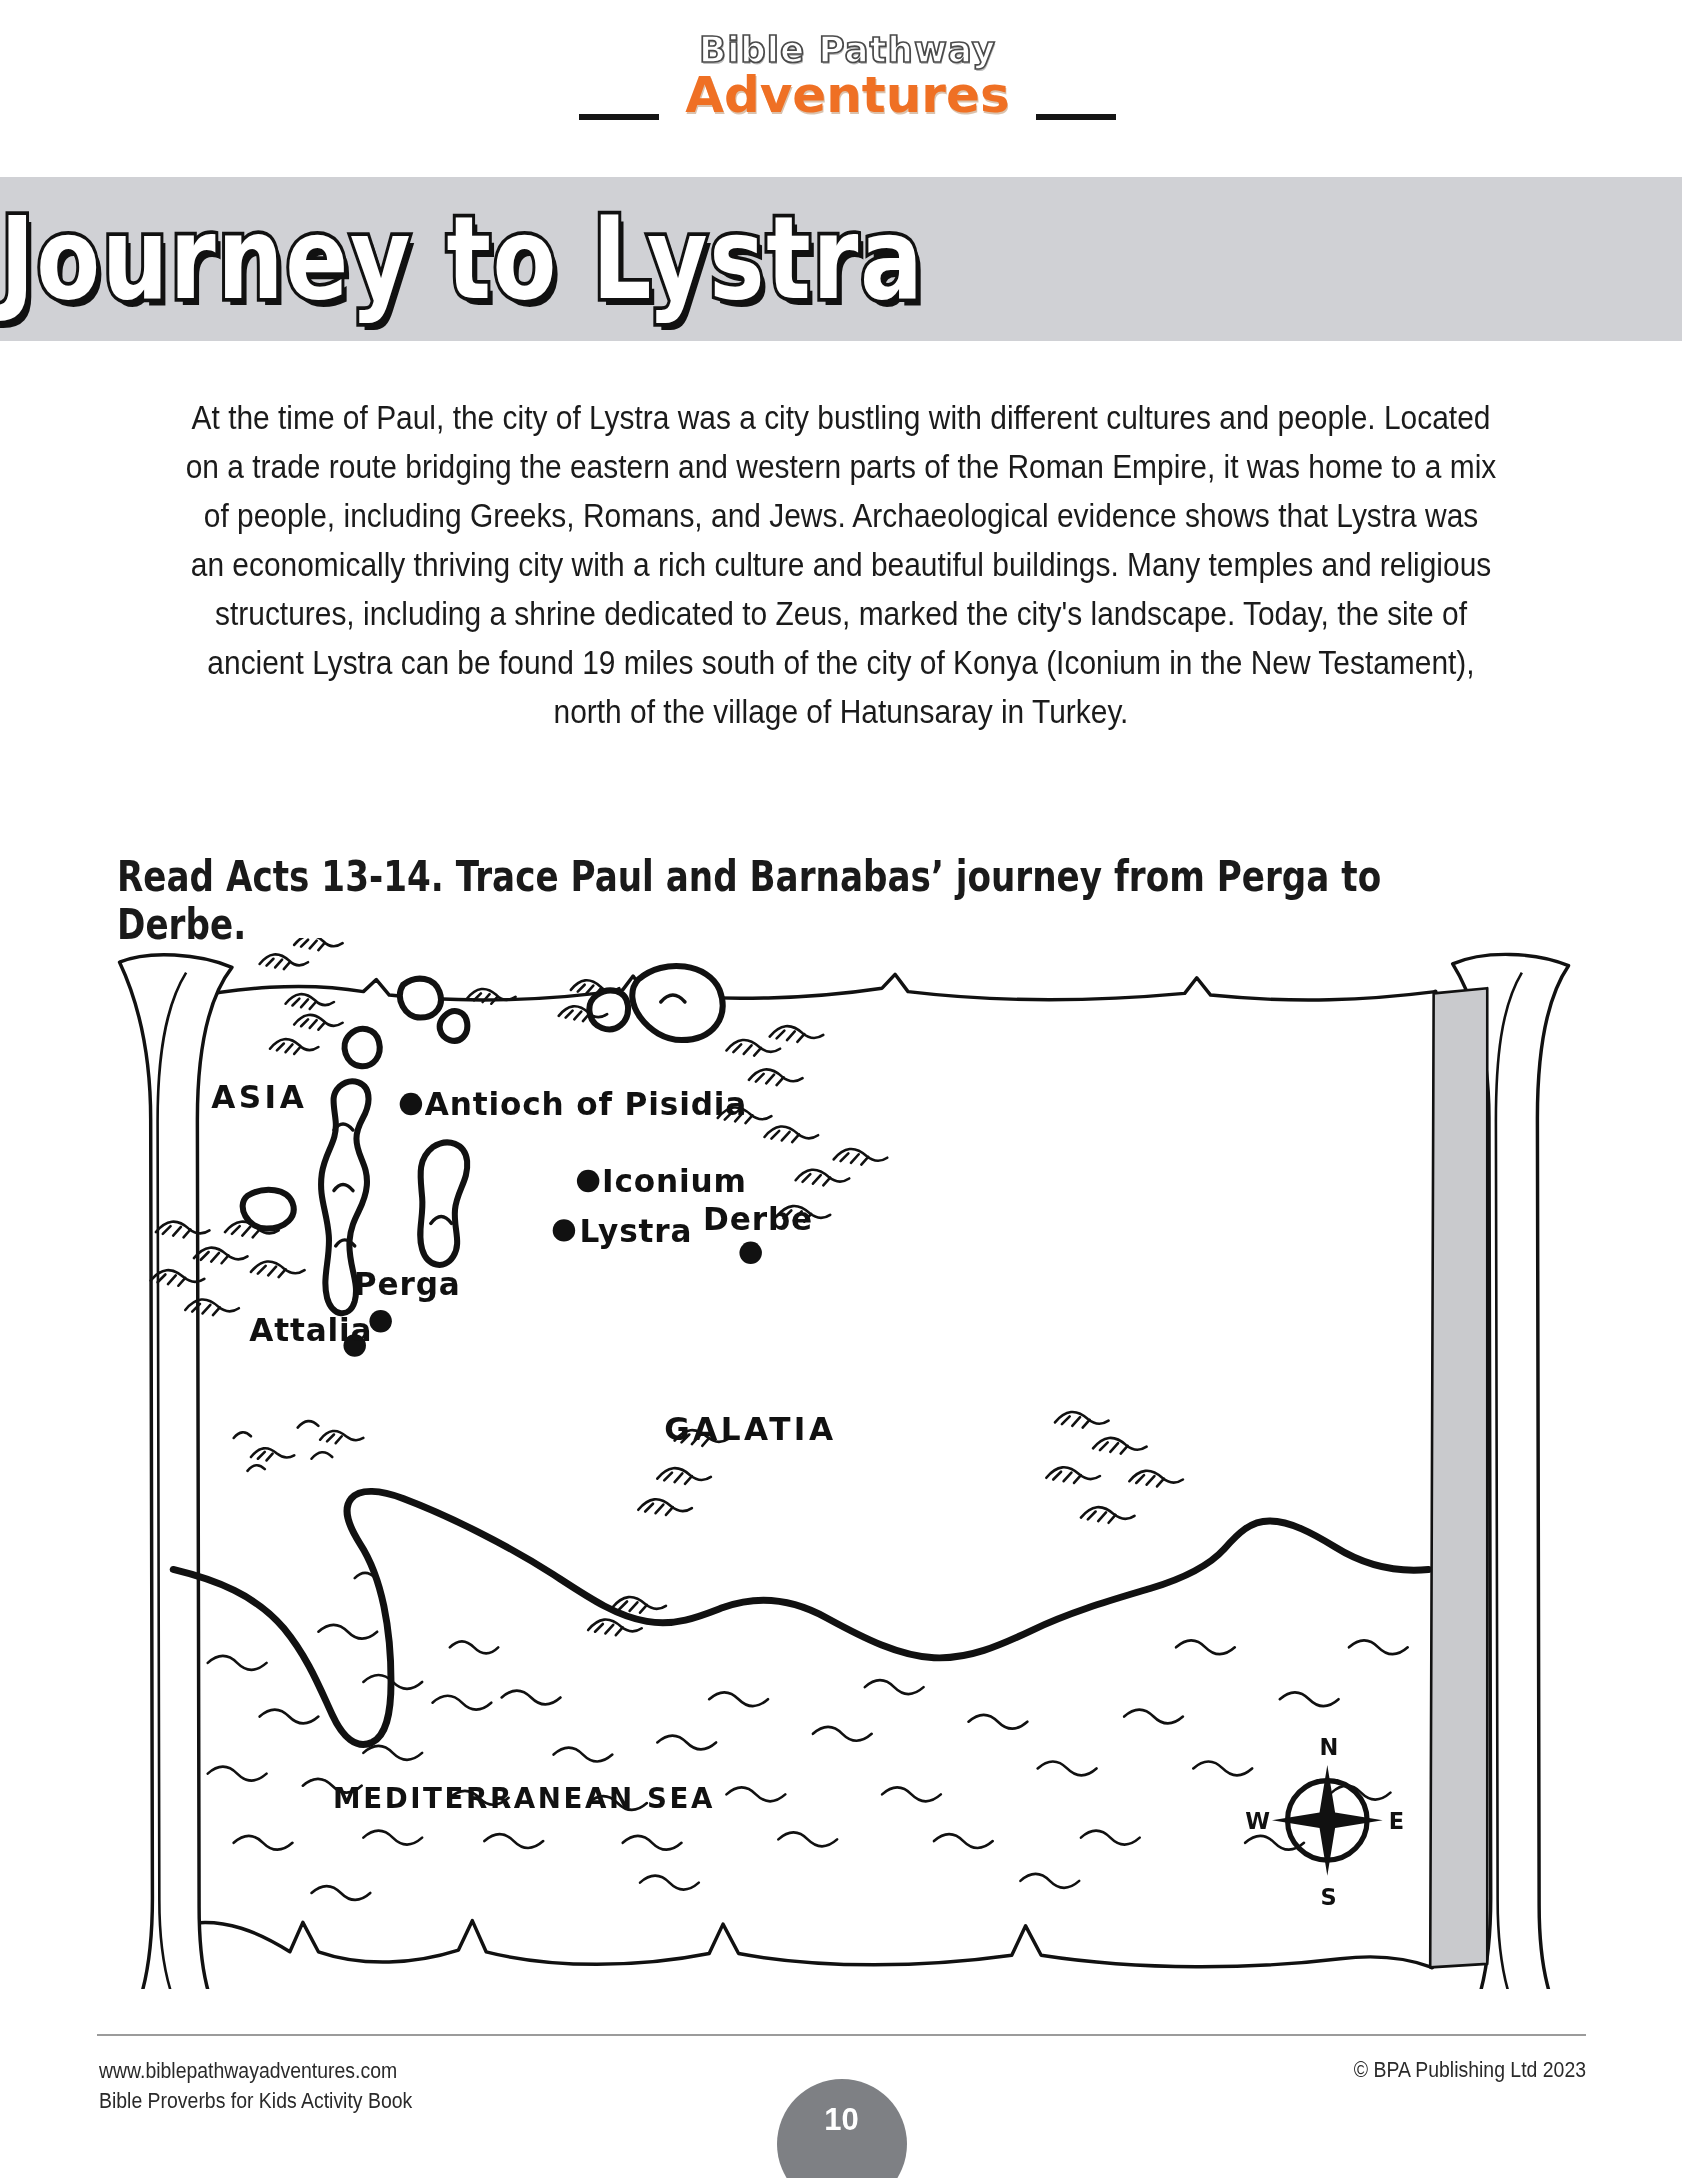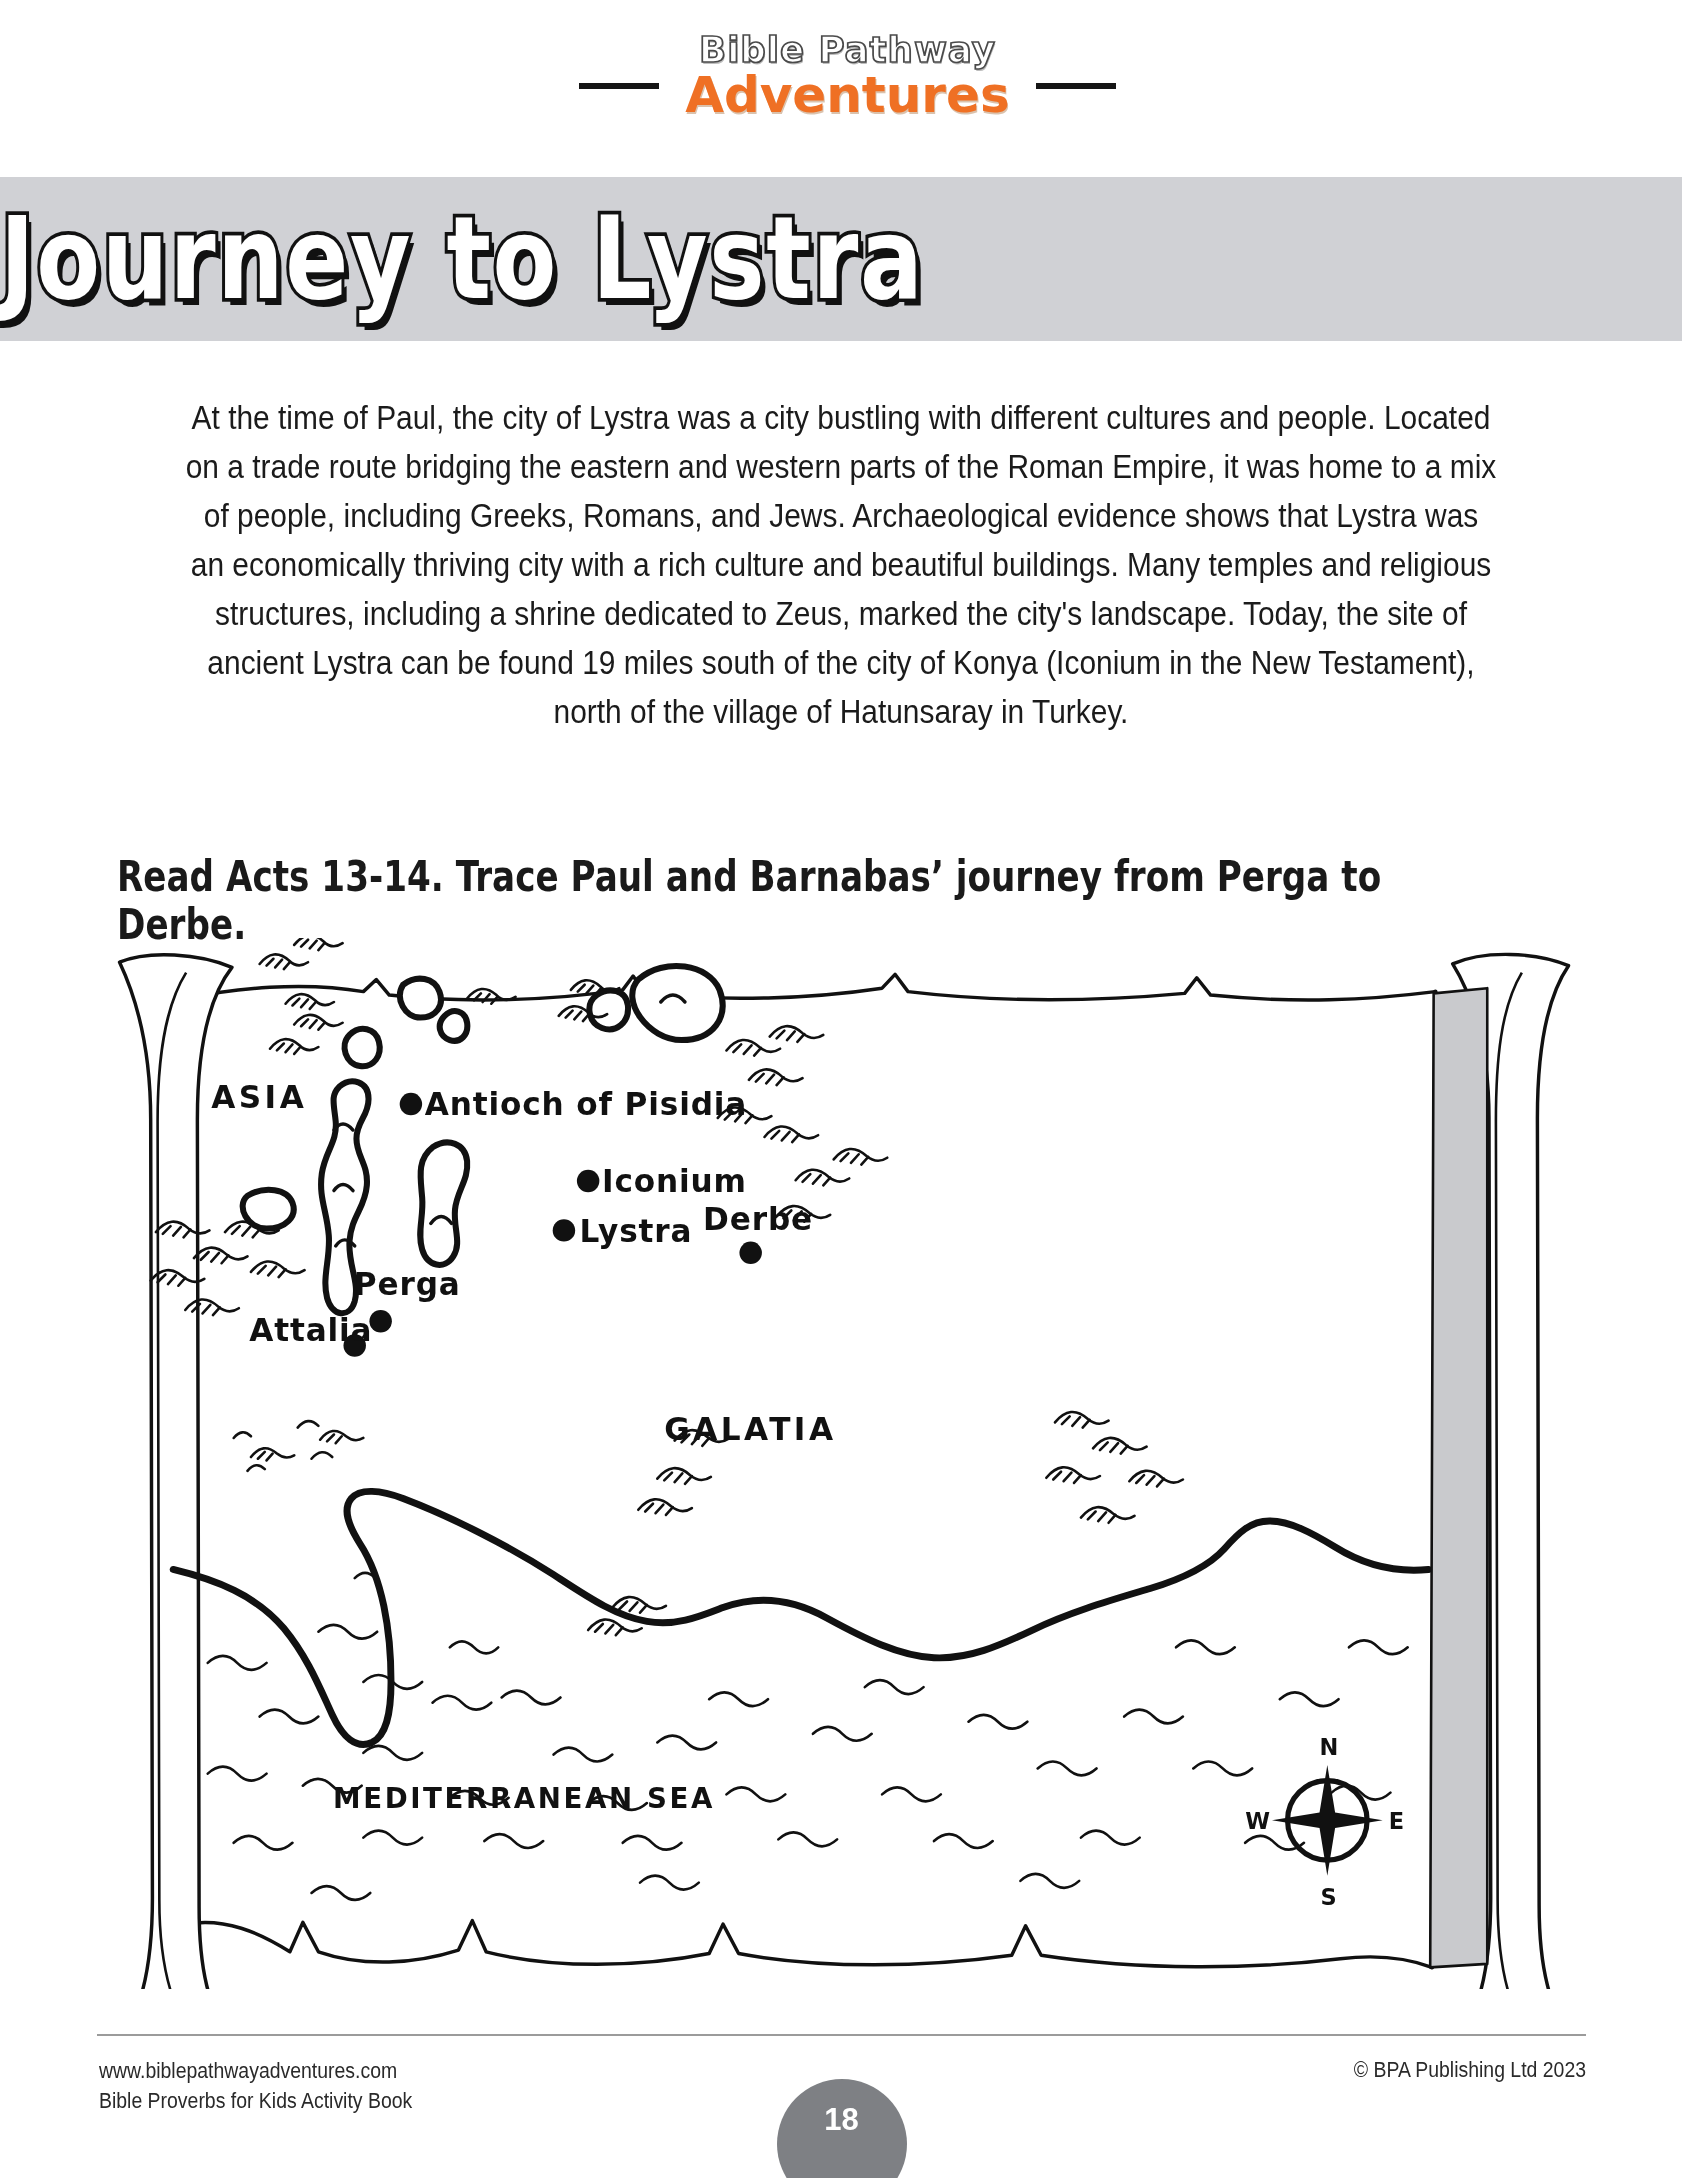"Bible Pathway" .logo-wrap { align-items: flex-start -> flex-end }
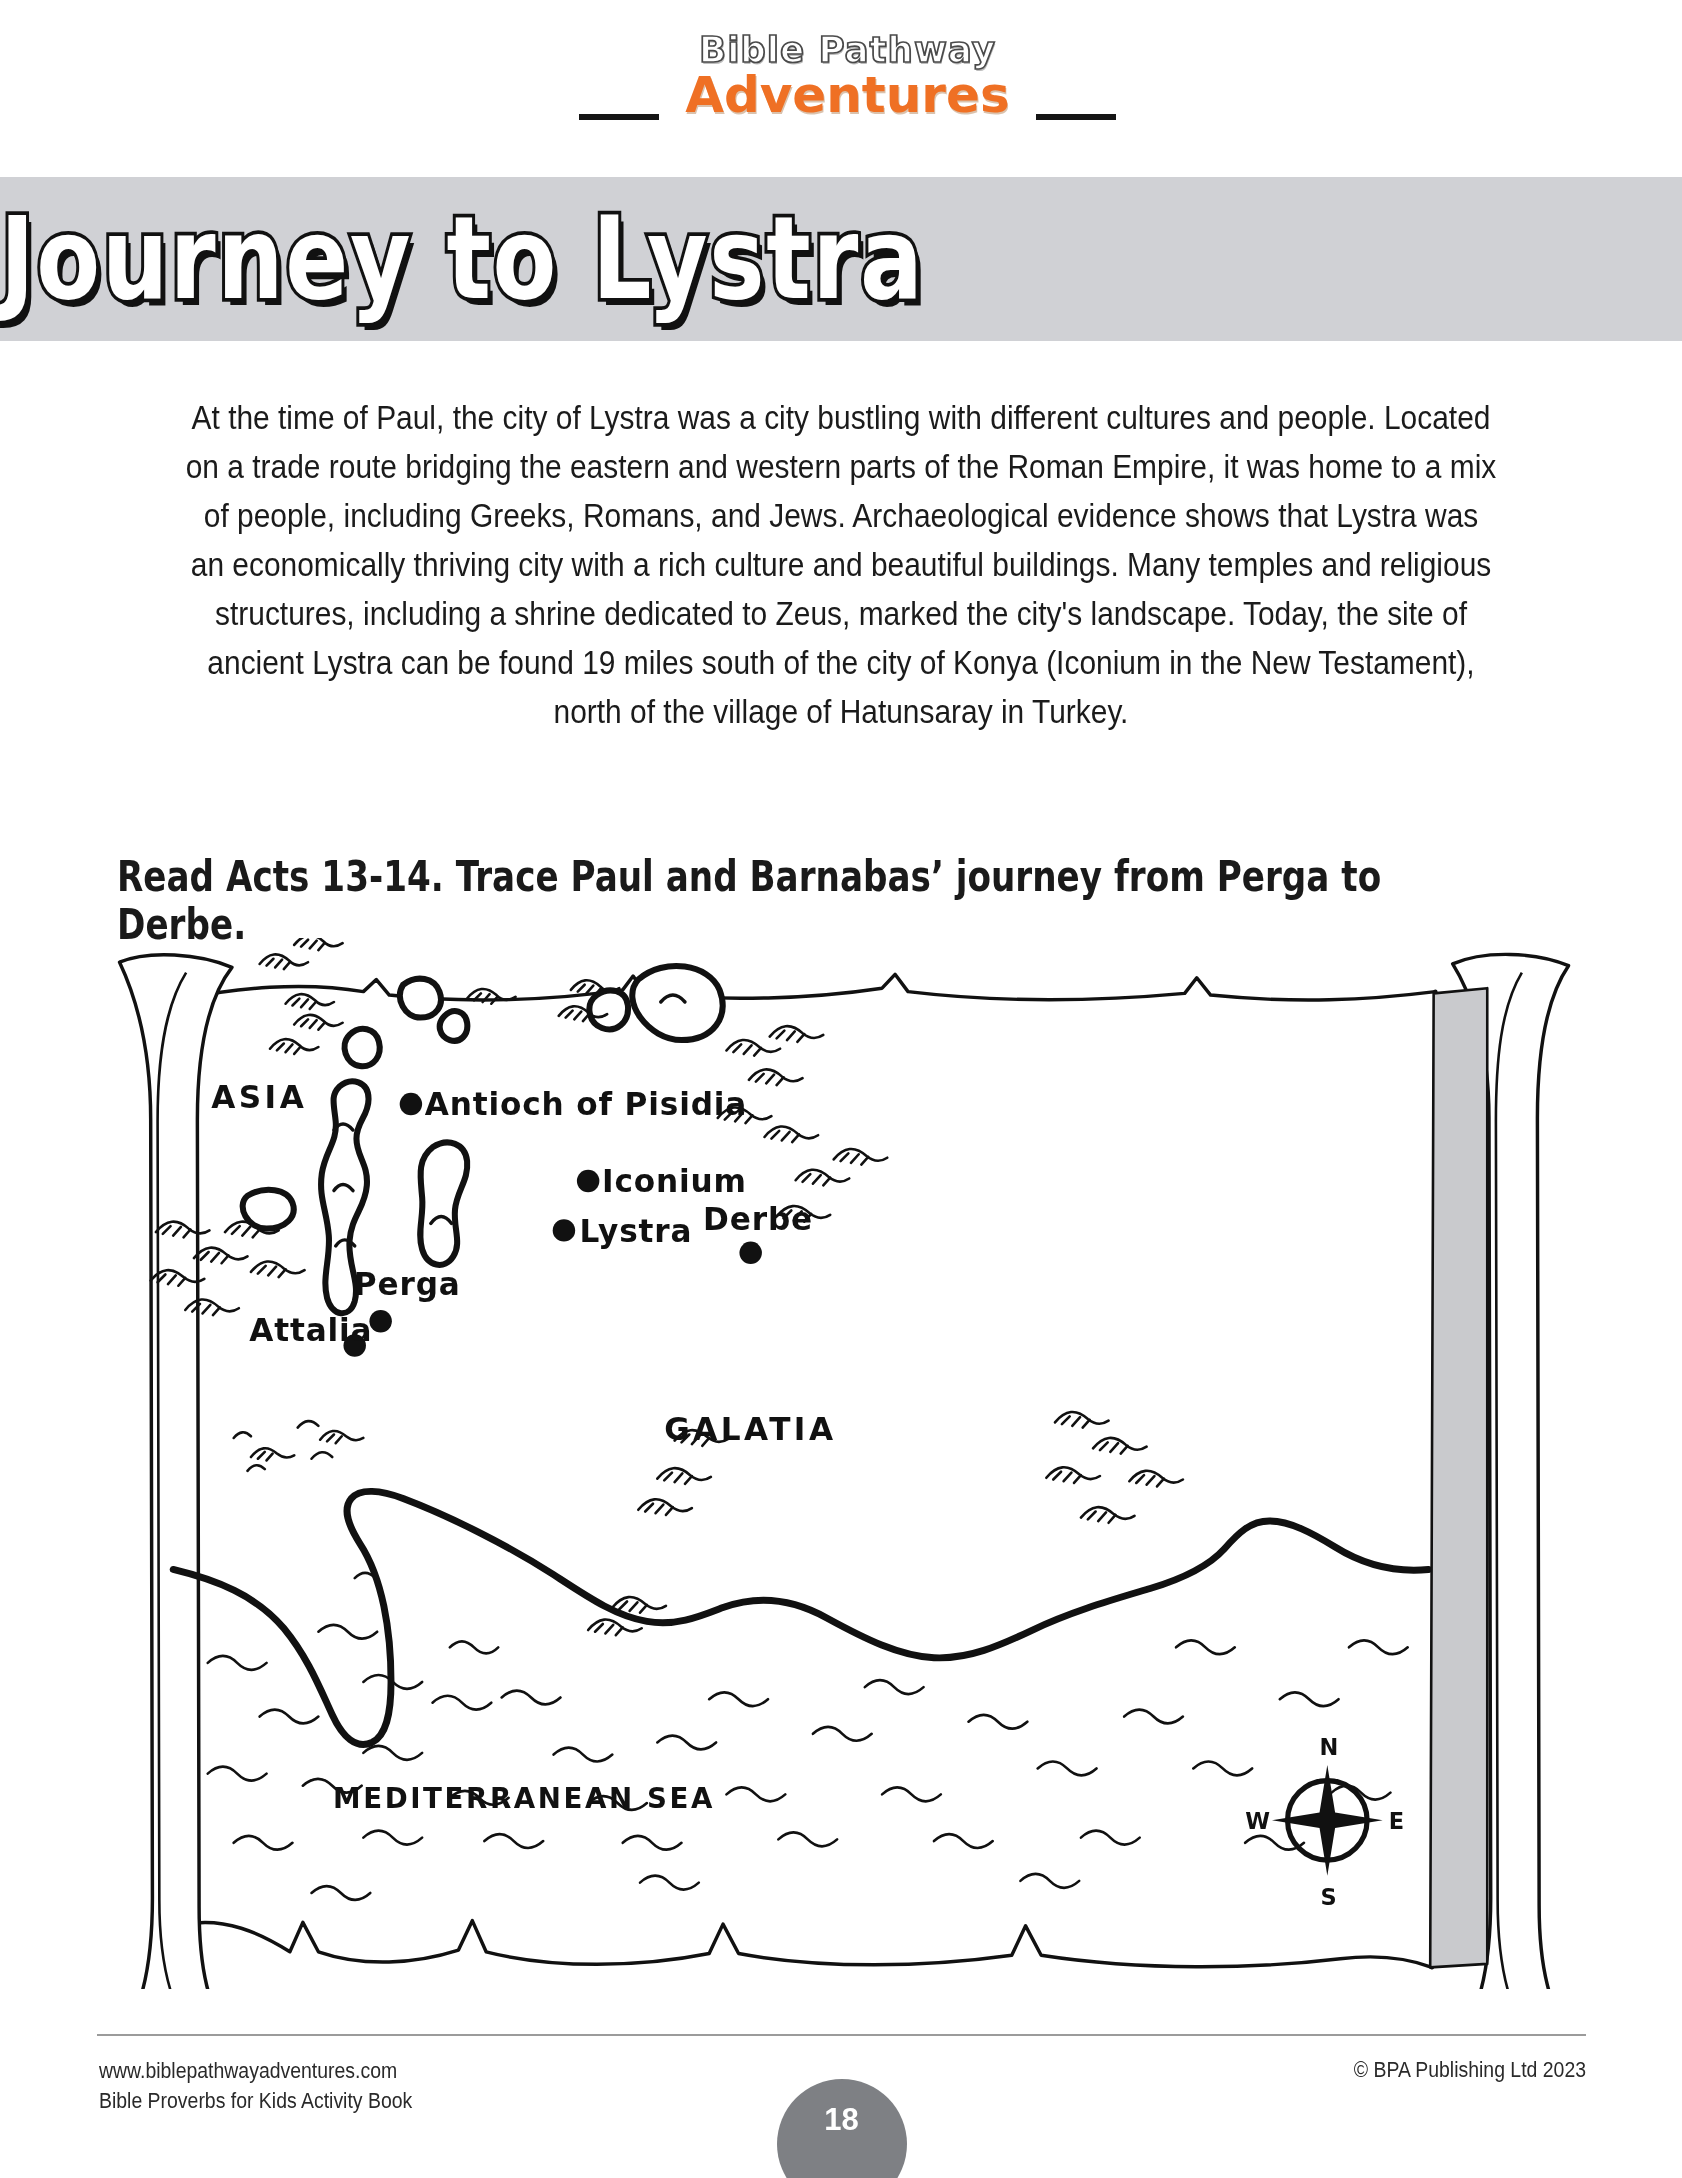"18" span { text: 18 -> 10 }
